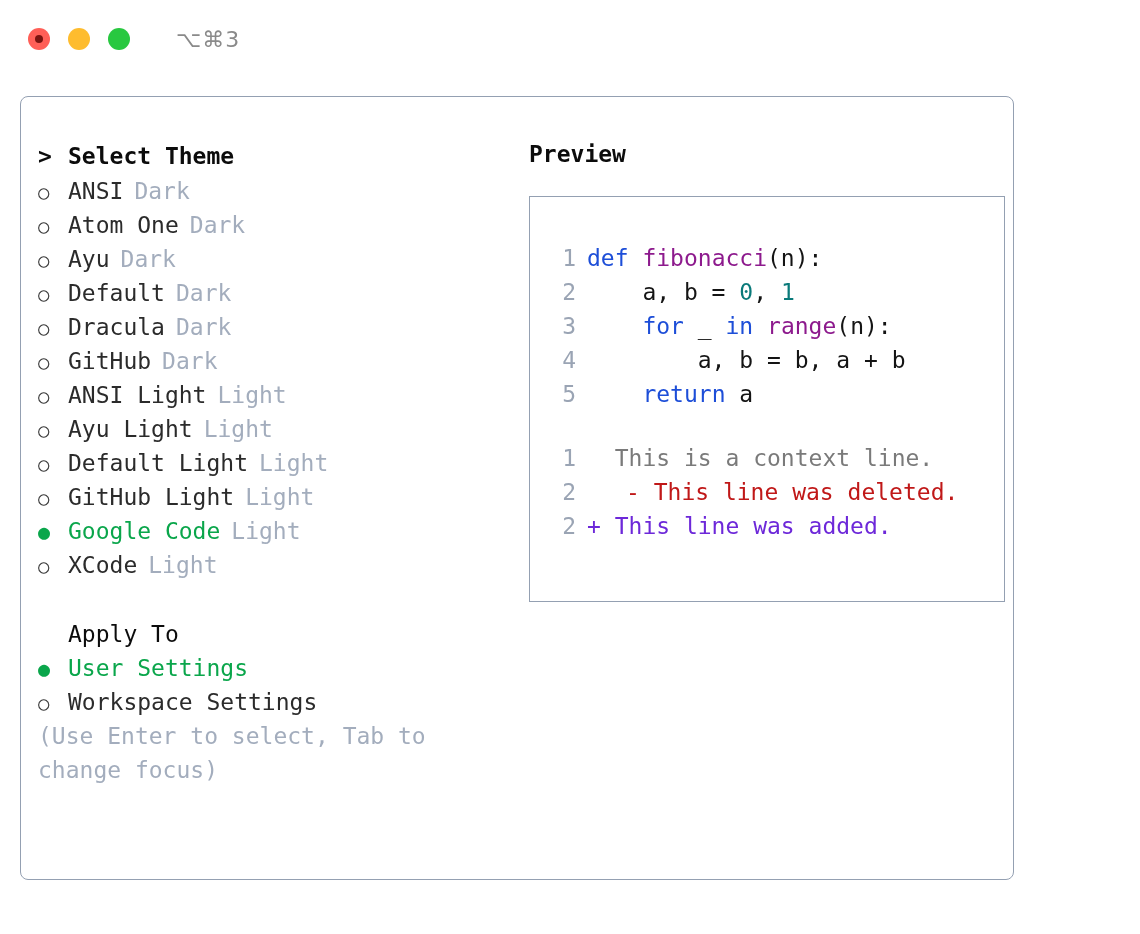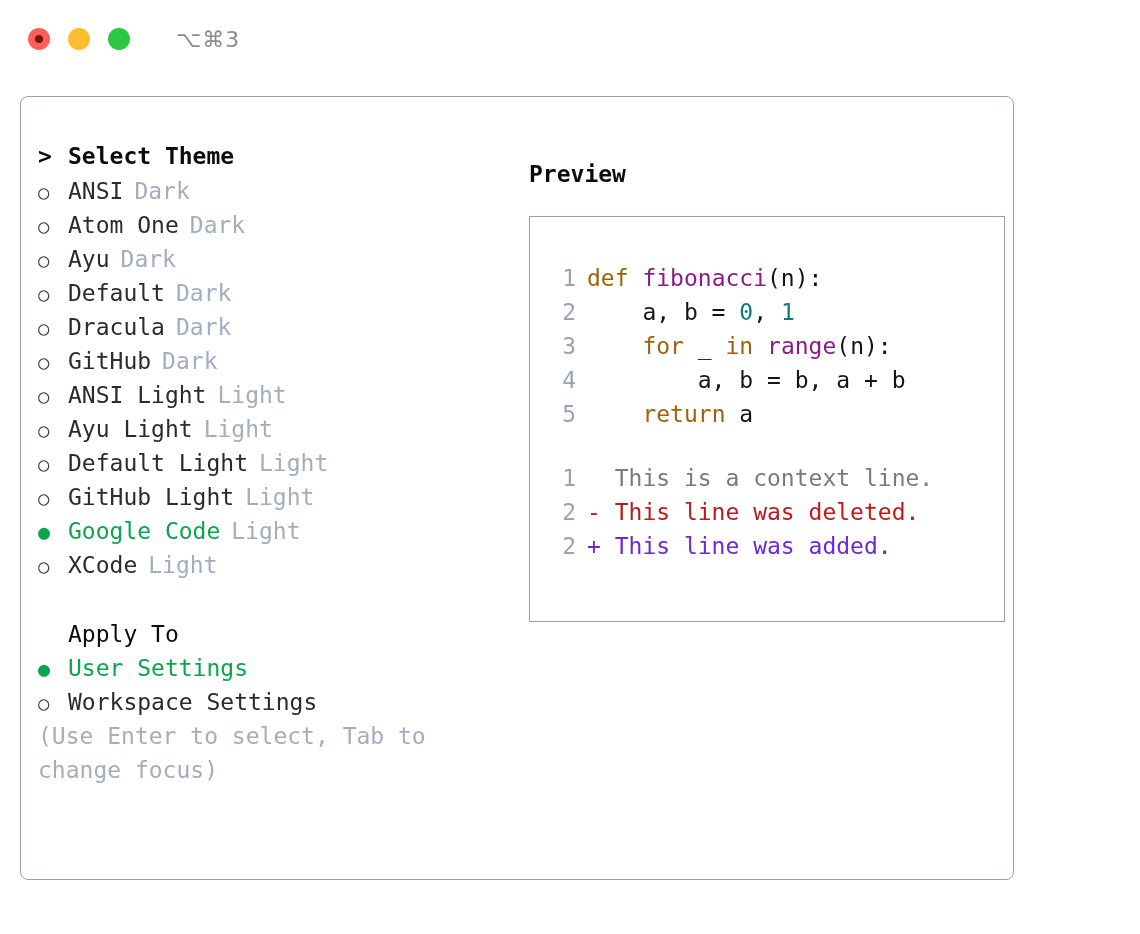"Preview" .right-col { top: 60px -> 40px }
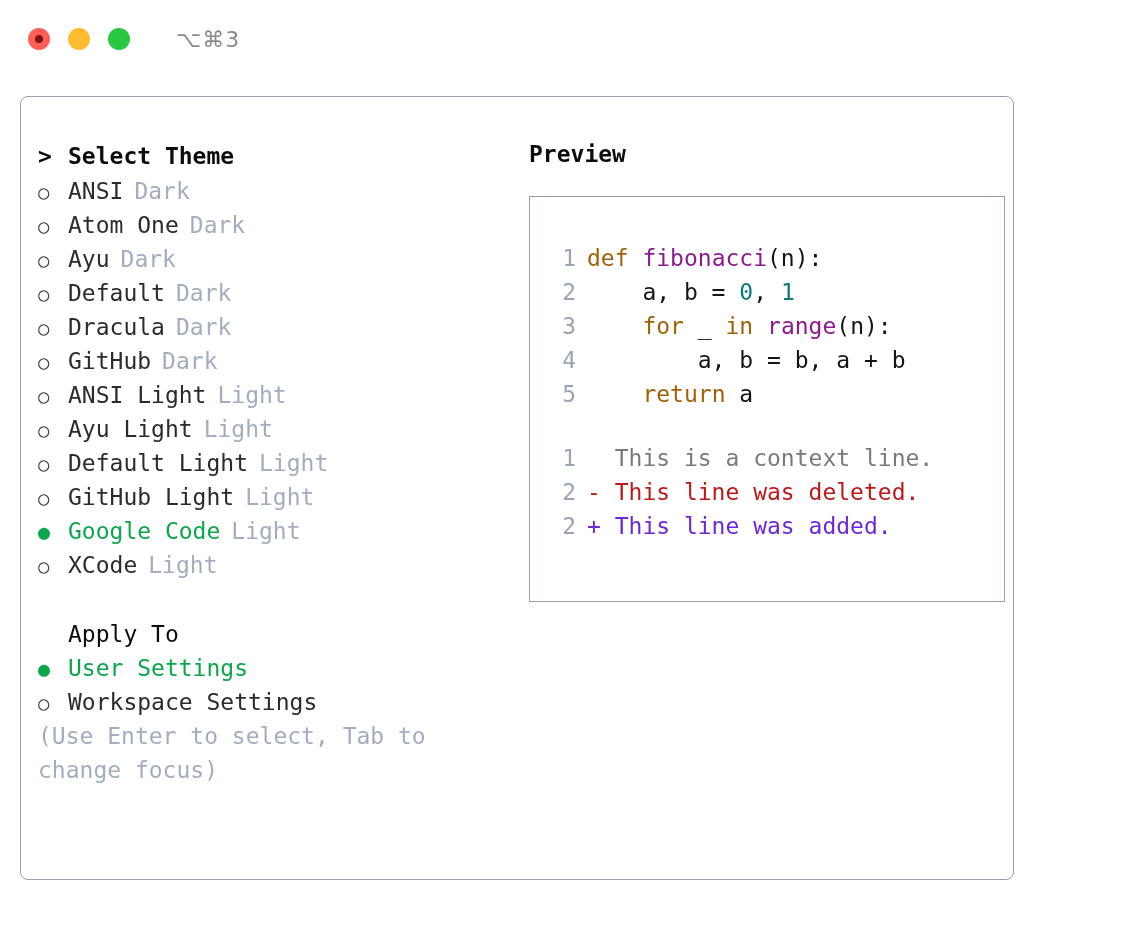"def" .tok-kw { color: #a16207 -> #1d4ed8 }
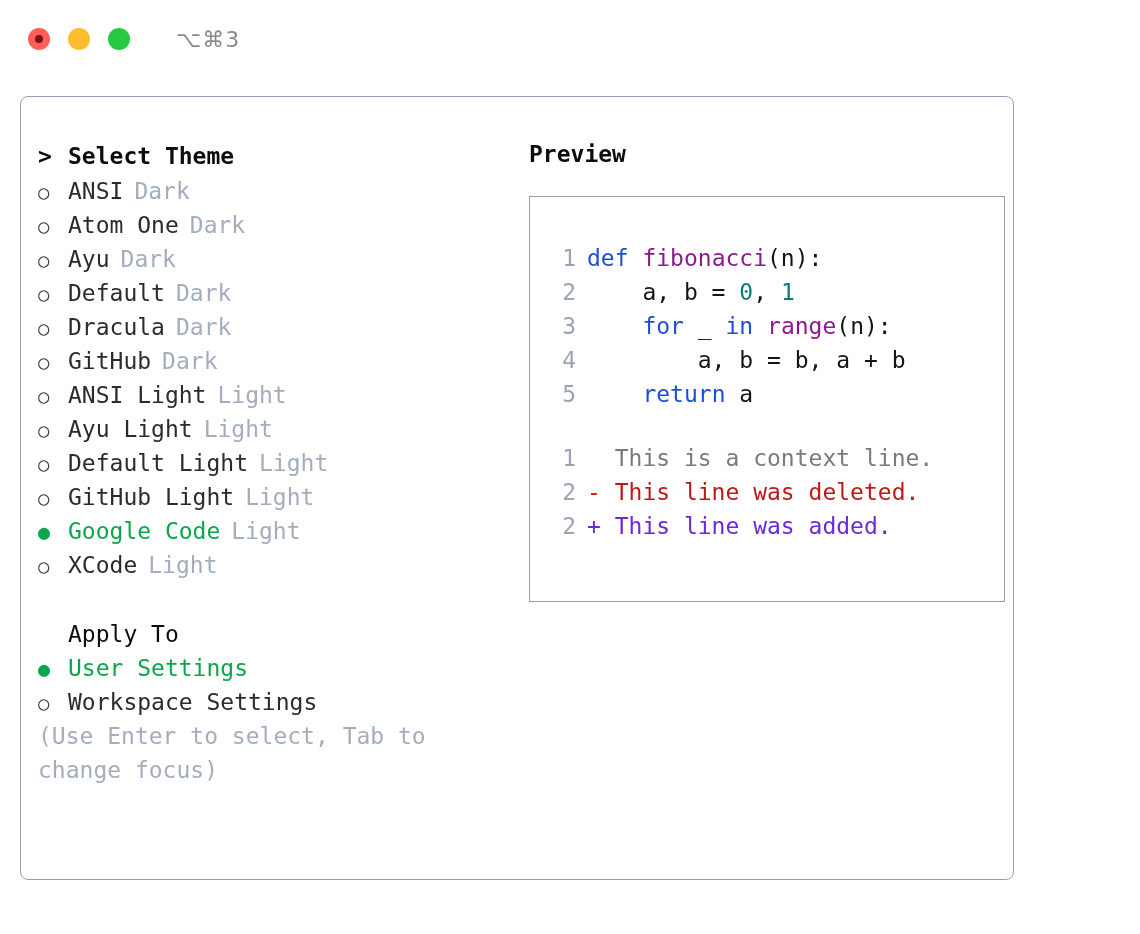"- This line was deleted." .tok-del { margin-left: none -> 39px }
